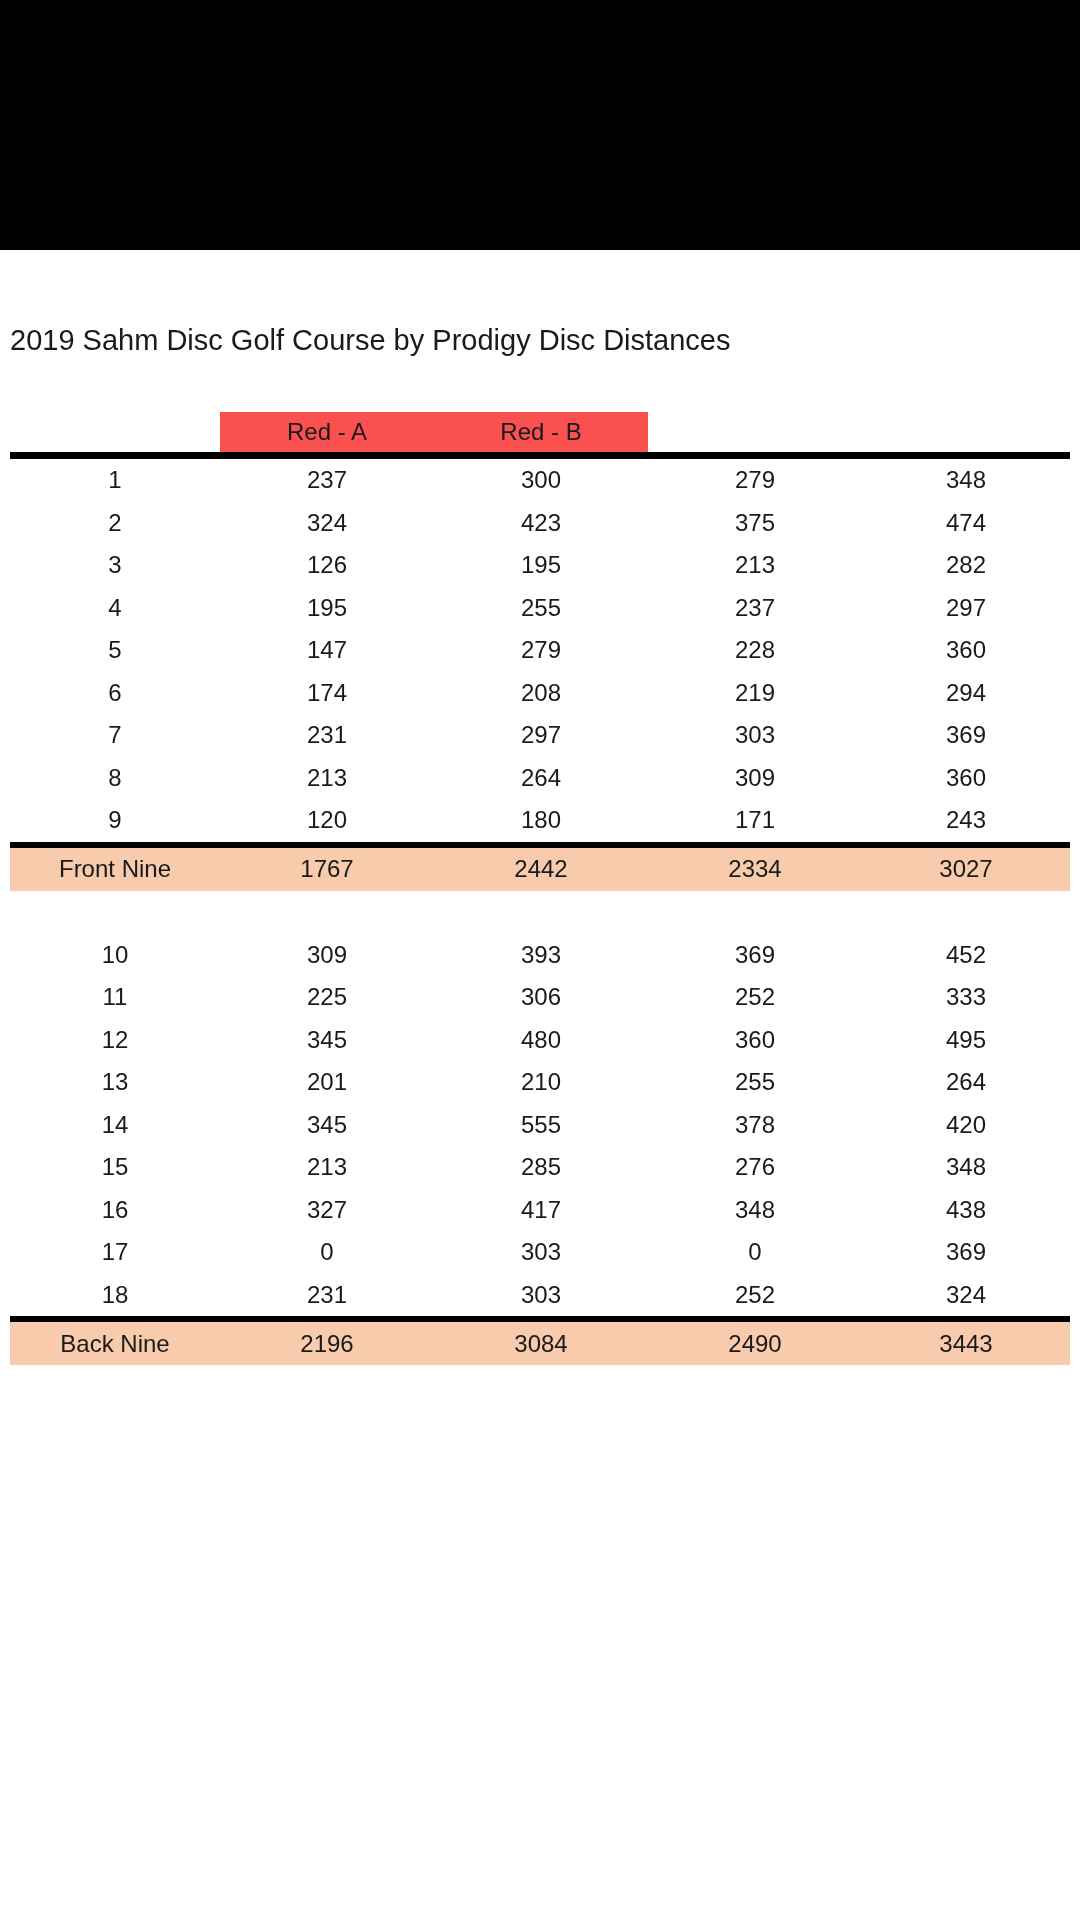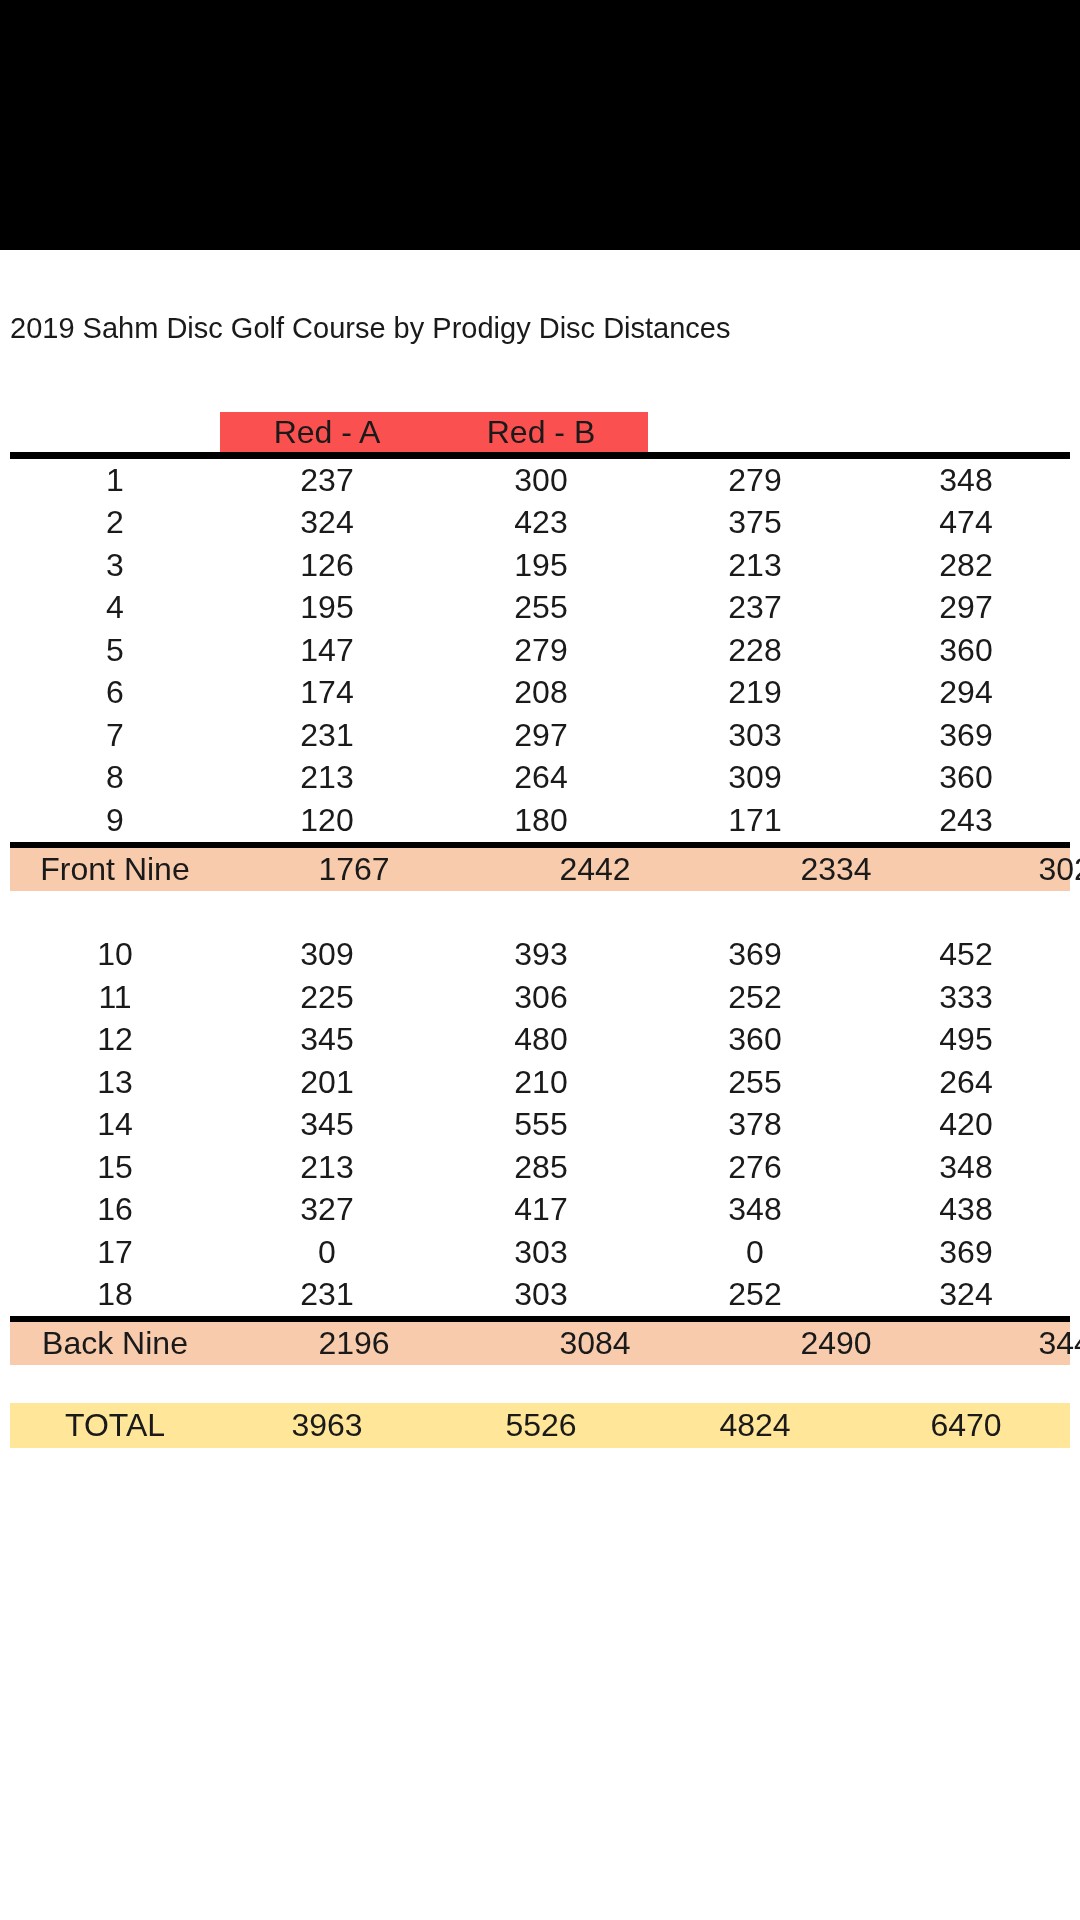"2019 Sahm Disc Golf Course" .page-title { top: 310px -> 322px }
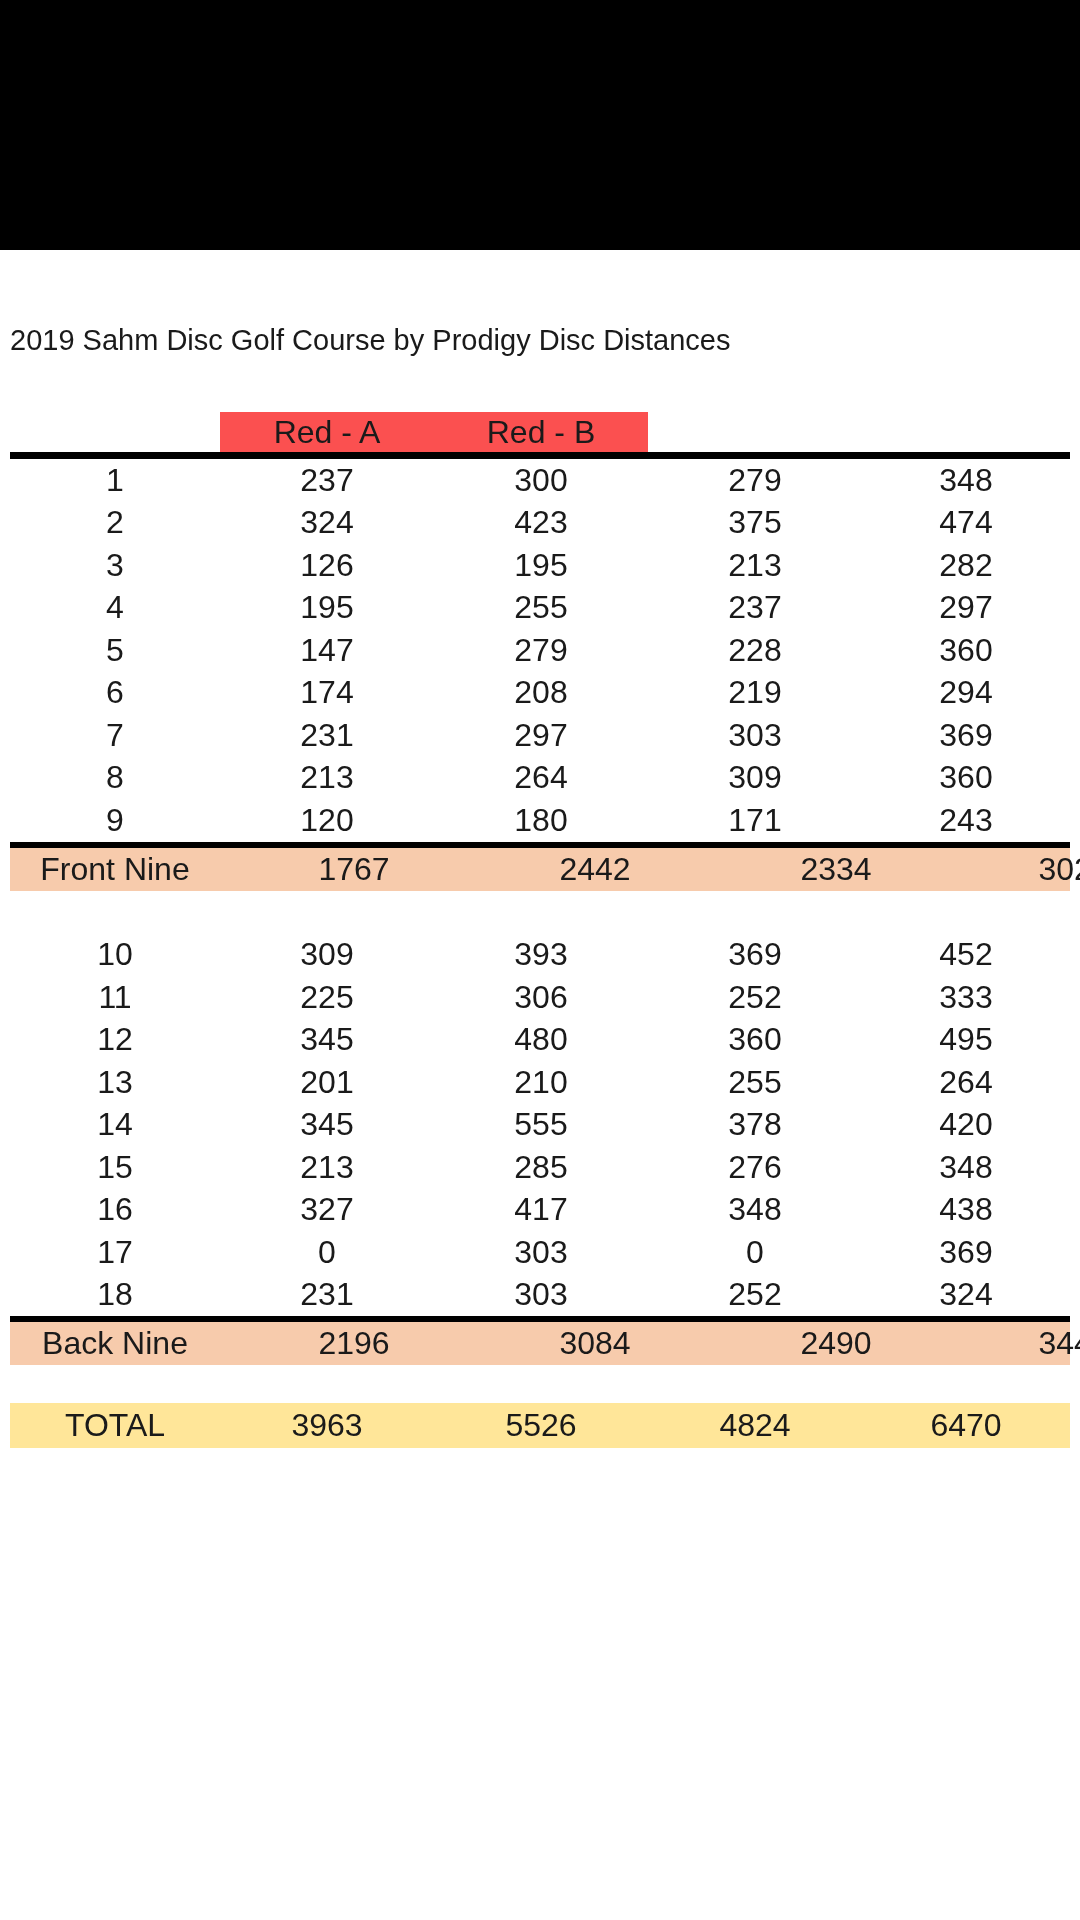"Red - A" .sheet { font-size: 32px -> 24px }
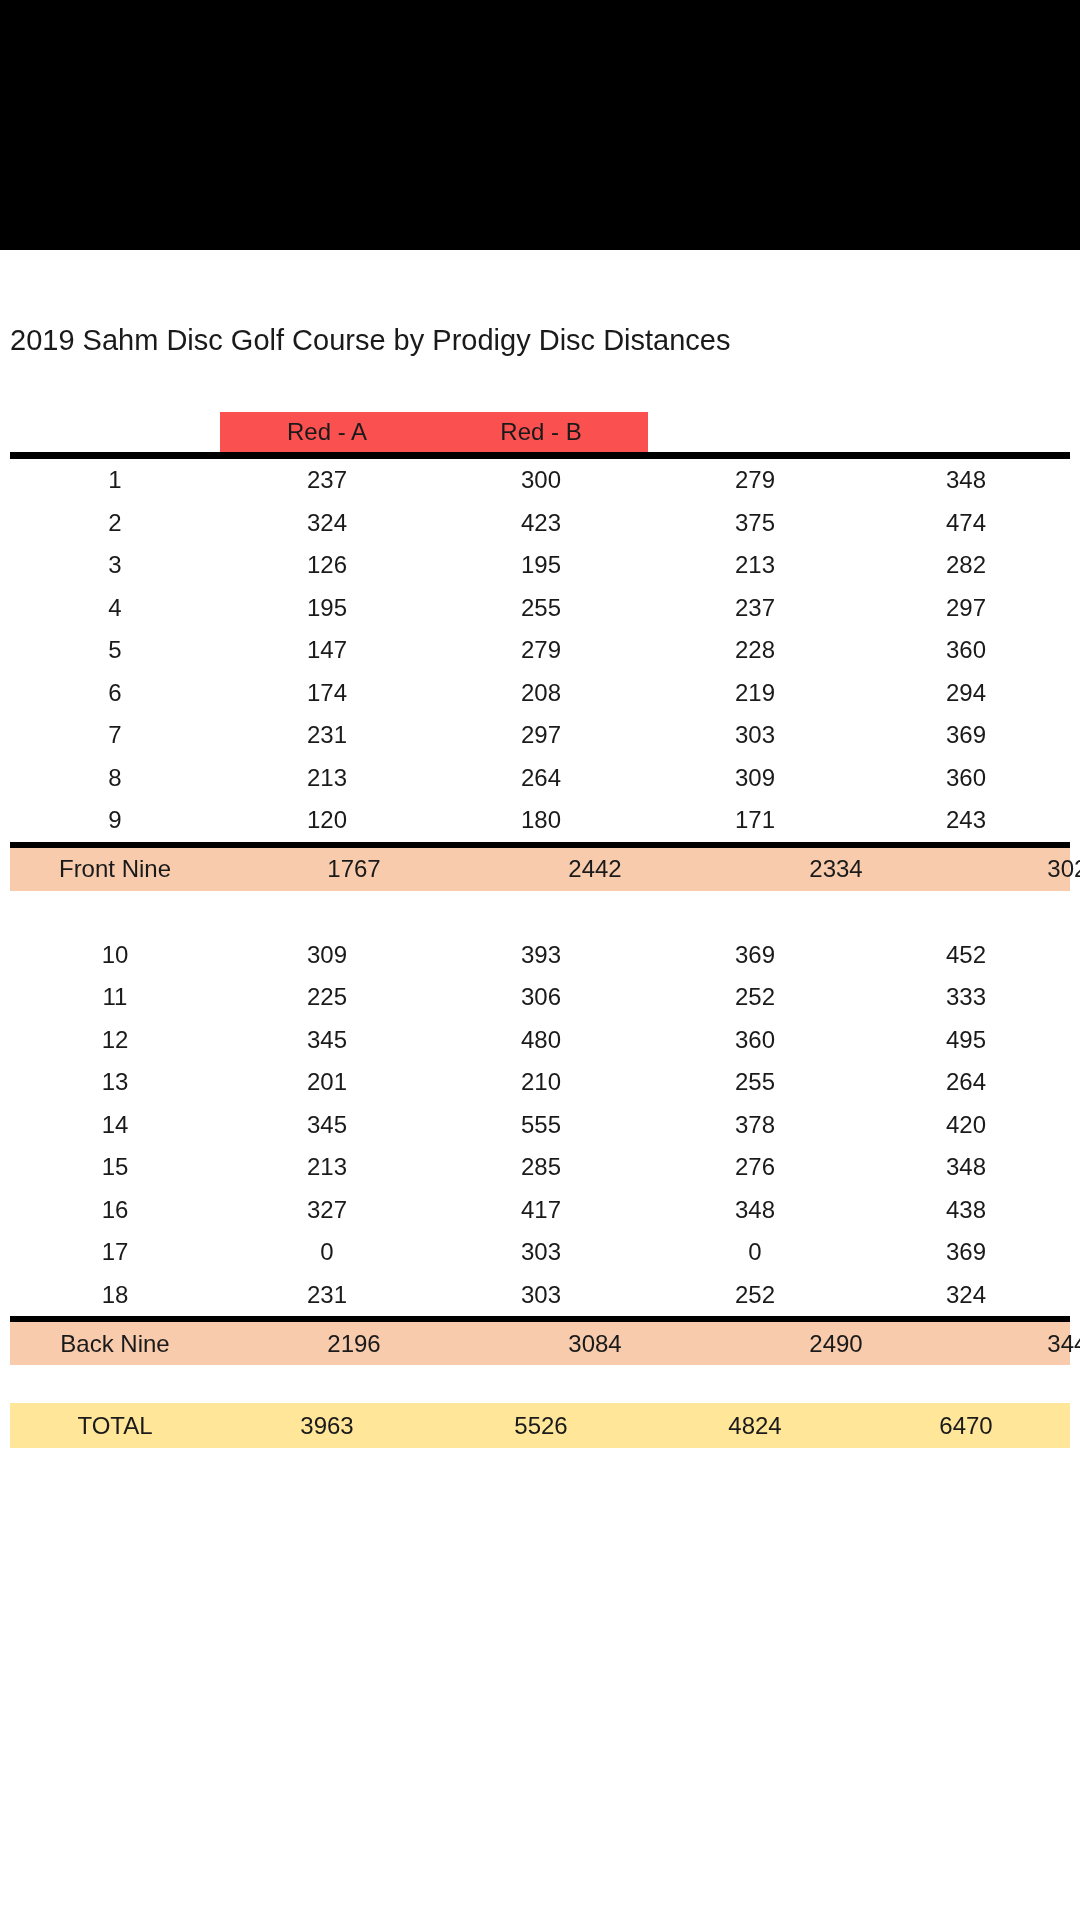"Front Nine" .row.summary { gap: 27px -> none }
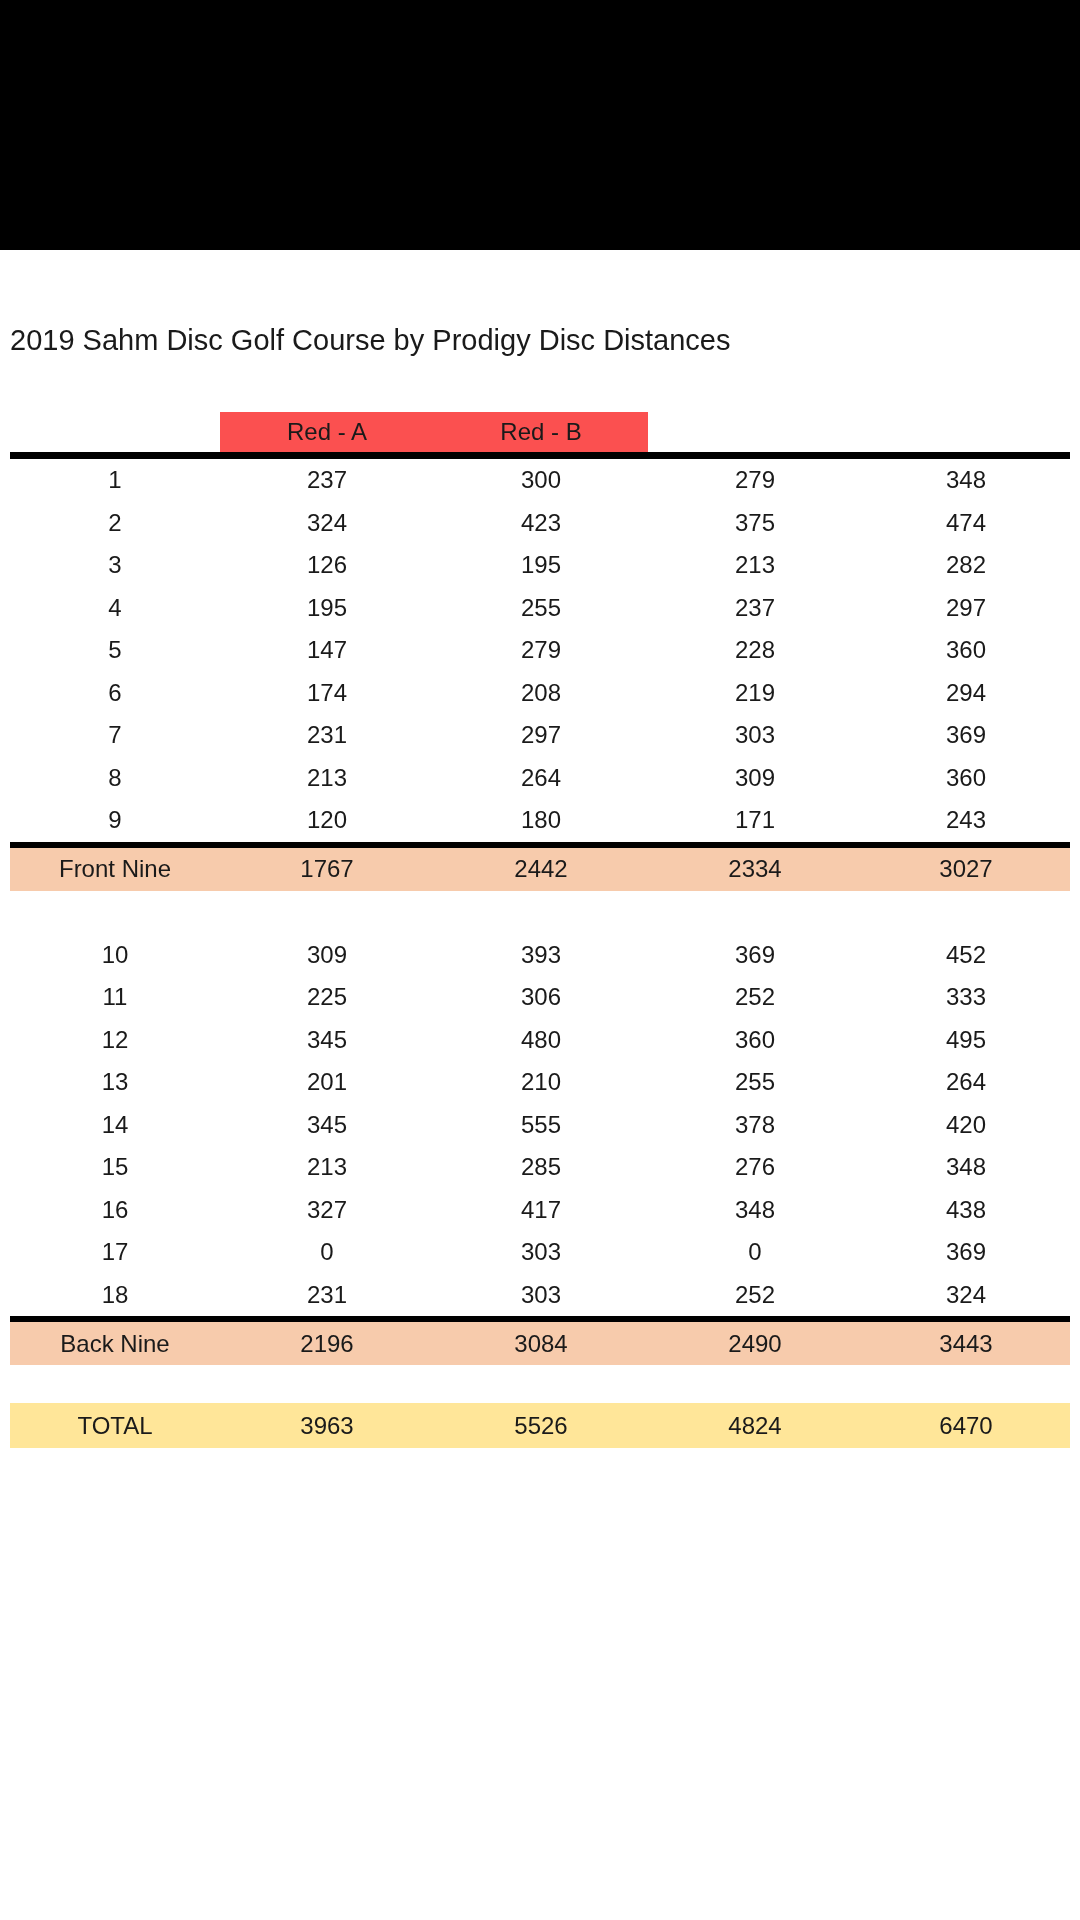"TOTAL" div.row { html: <div> <div>TOTAL</div> <div>3963</div> <div>5526</div> <div>4824</div> <div>6470</div> </div> -> none }
